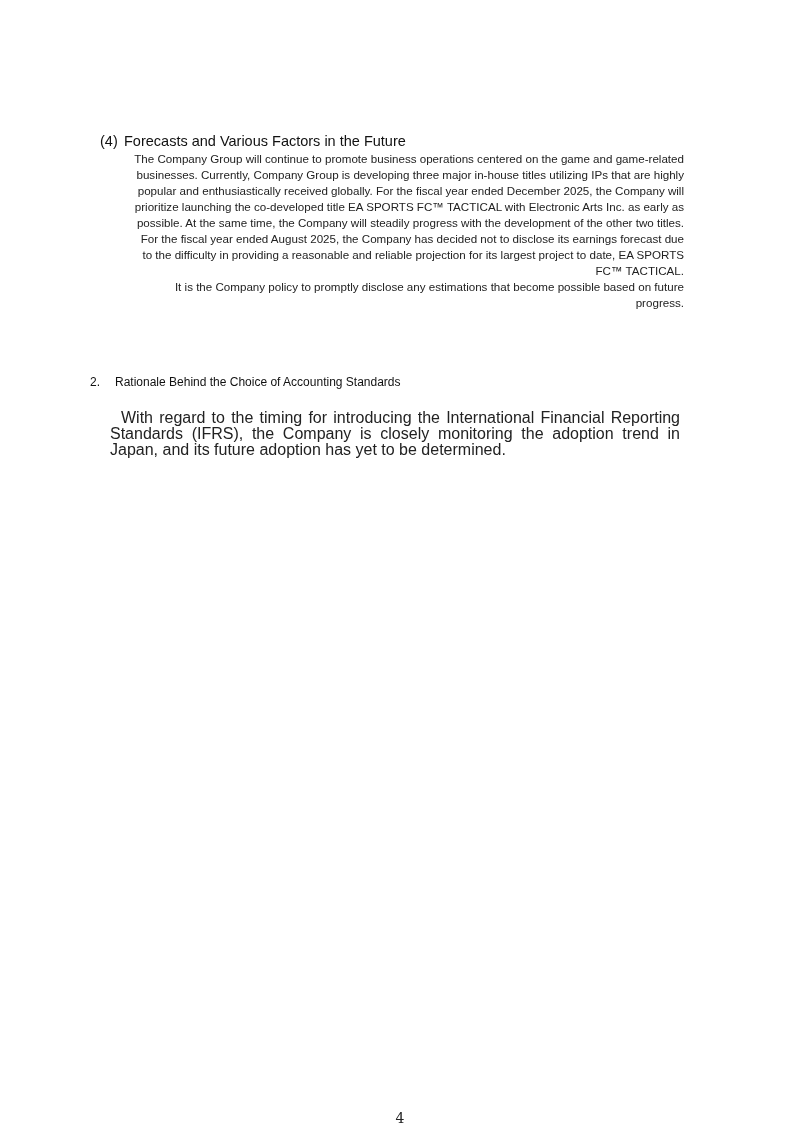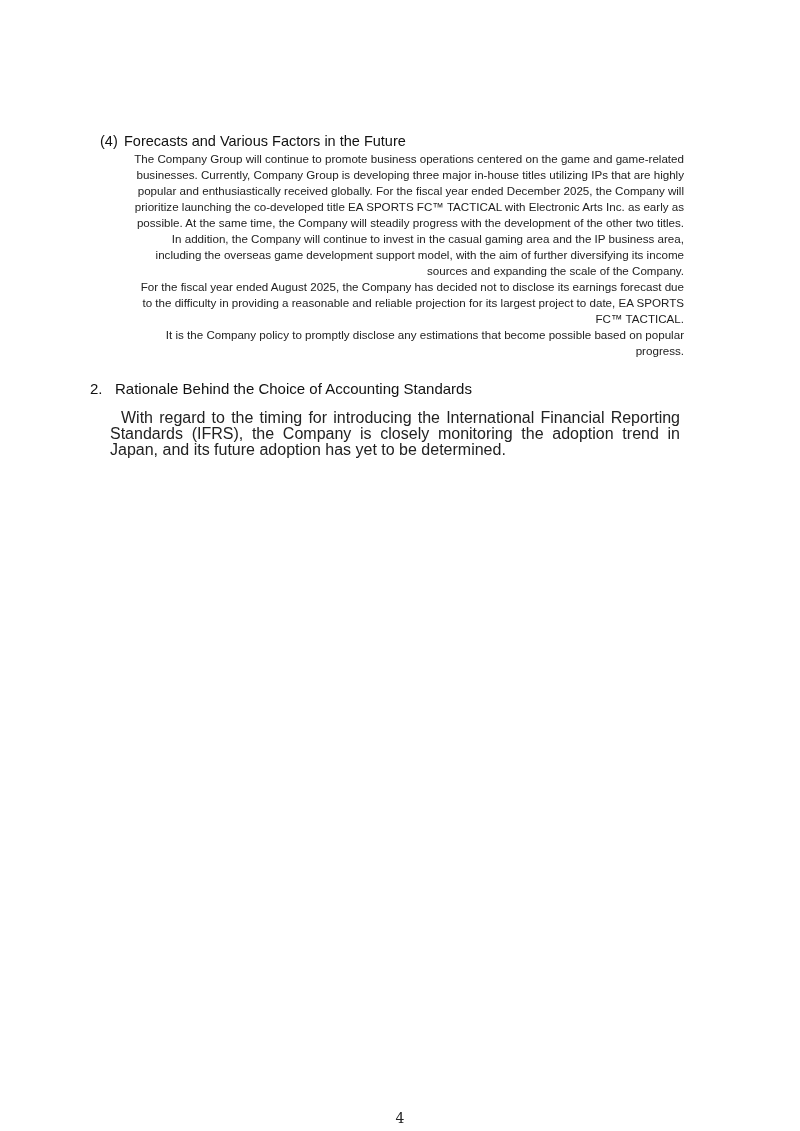"In addition, the Company will" p { html: <p>In addition, the Company will continue to invest in the casual gaming area and the IP business area, including the overseas game development support model, with the aim of further diversifying its income sources and expanding the scale of the Company.</p> -> none }
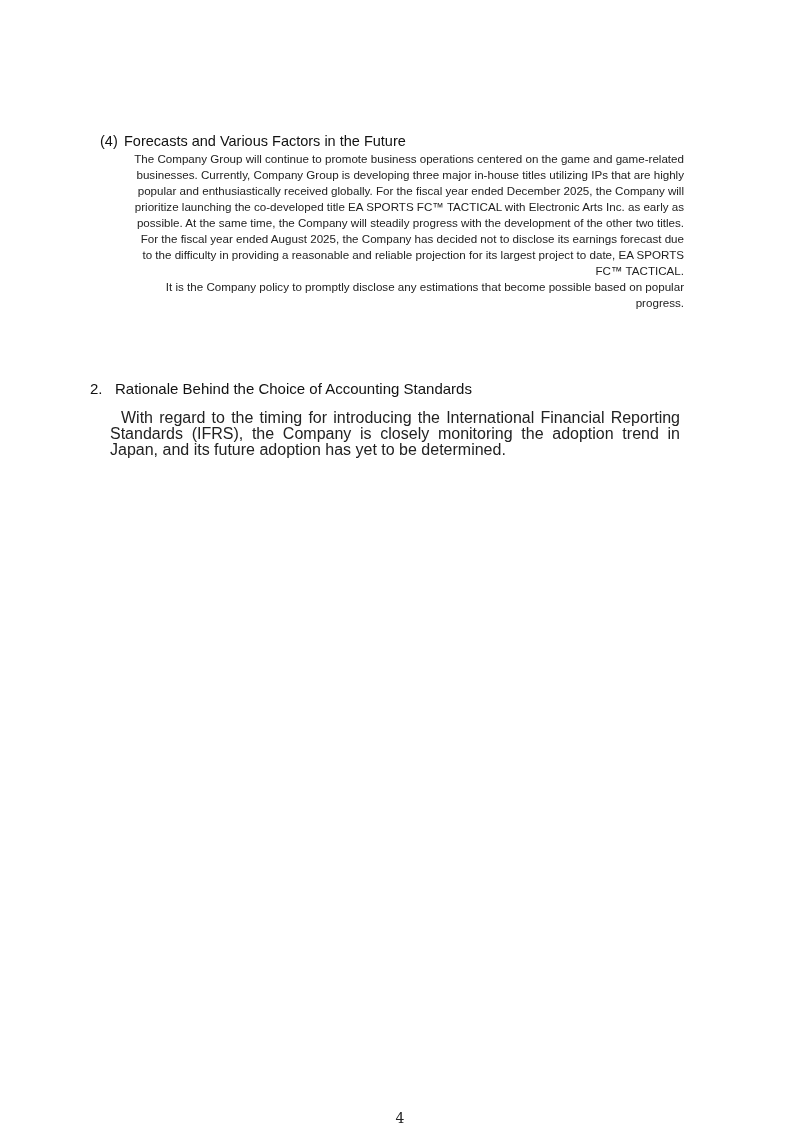"It is the Company policy" p { text: popular -> future }
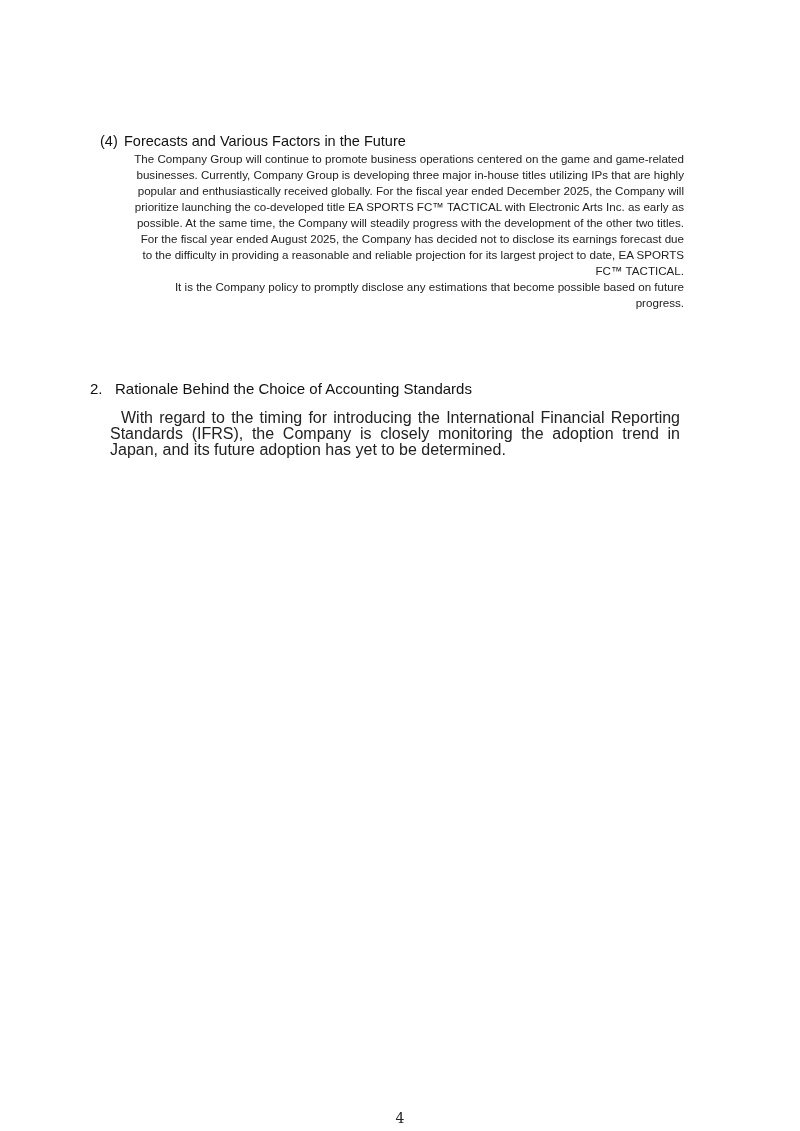"2. Rationale Behind the Choice" .heading-2 { font-size: 15px -> 12px; top: 344px -> 337px }
